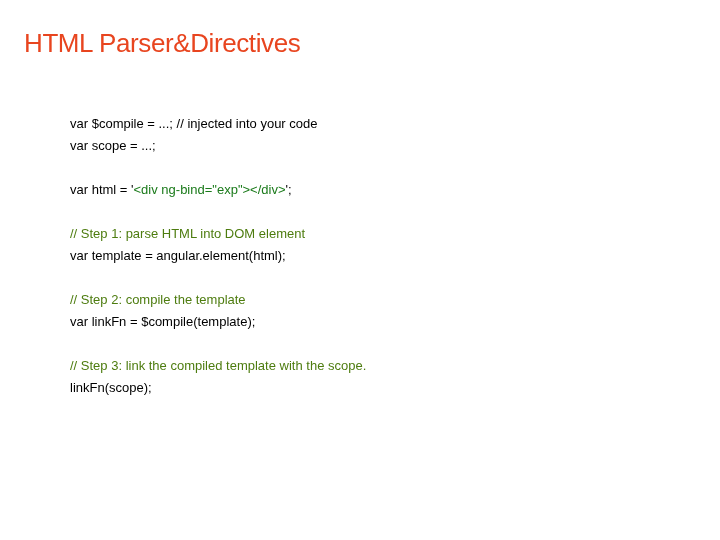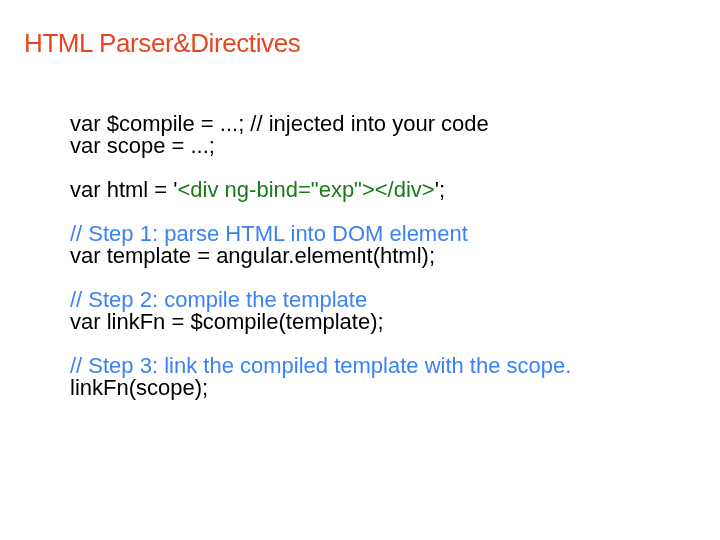"var $compile = ...; //" #code-block { font-size: 22px -> 13px }
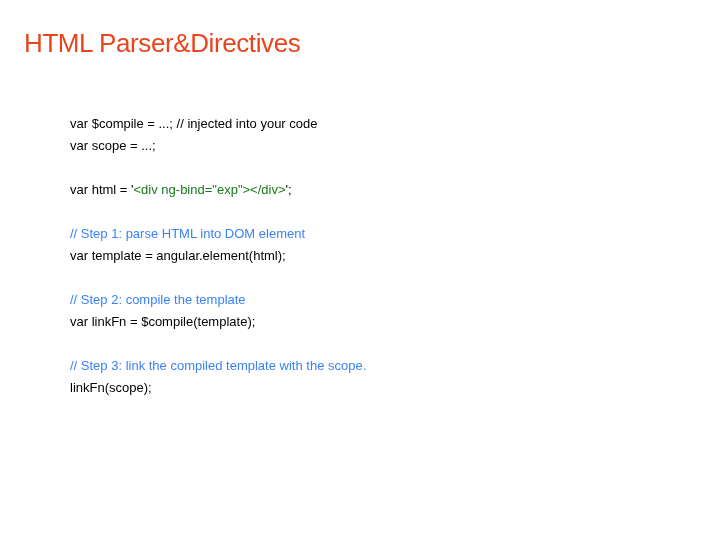"// Step 1: parse HTML" .tok-comment { color: #3b82f6 -> #4d7c0f }
